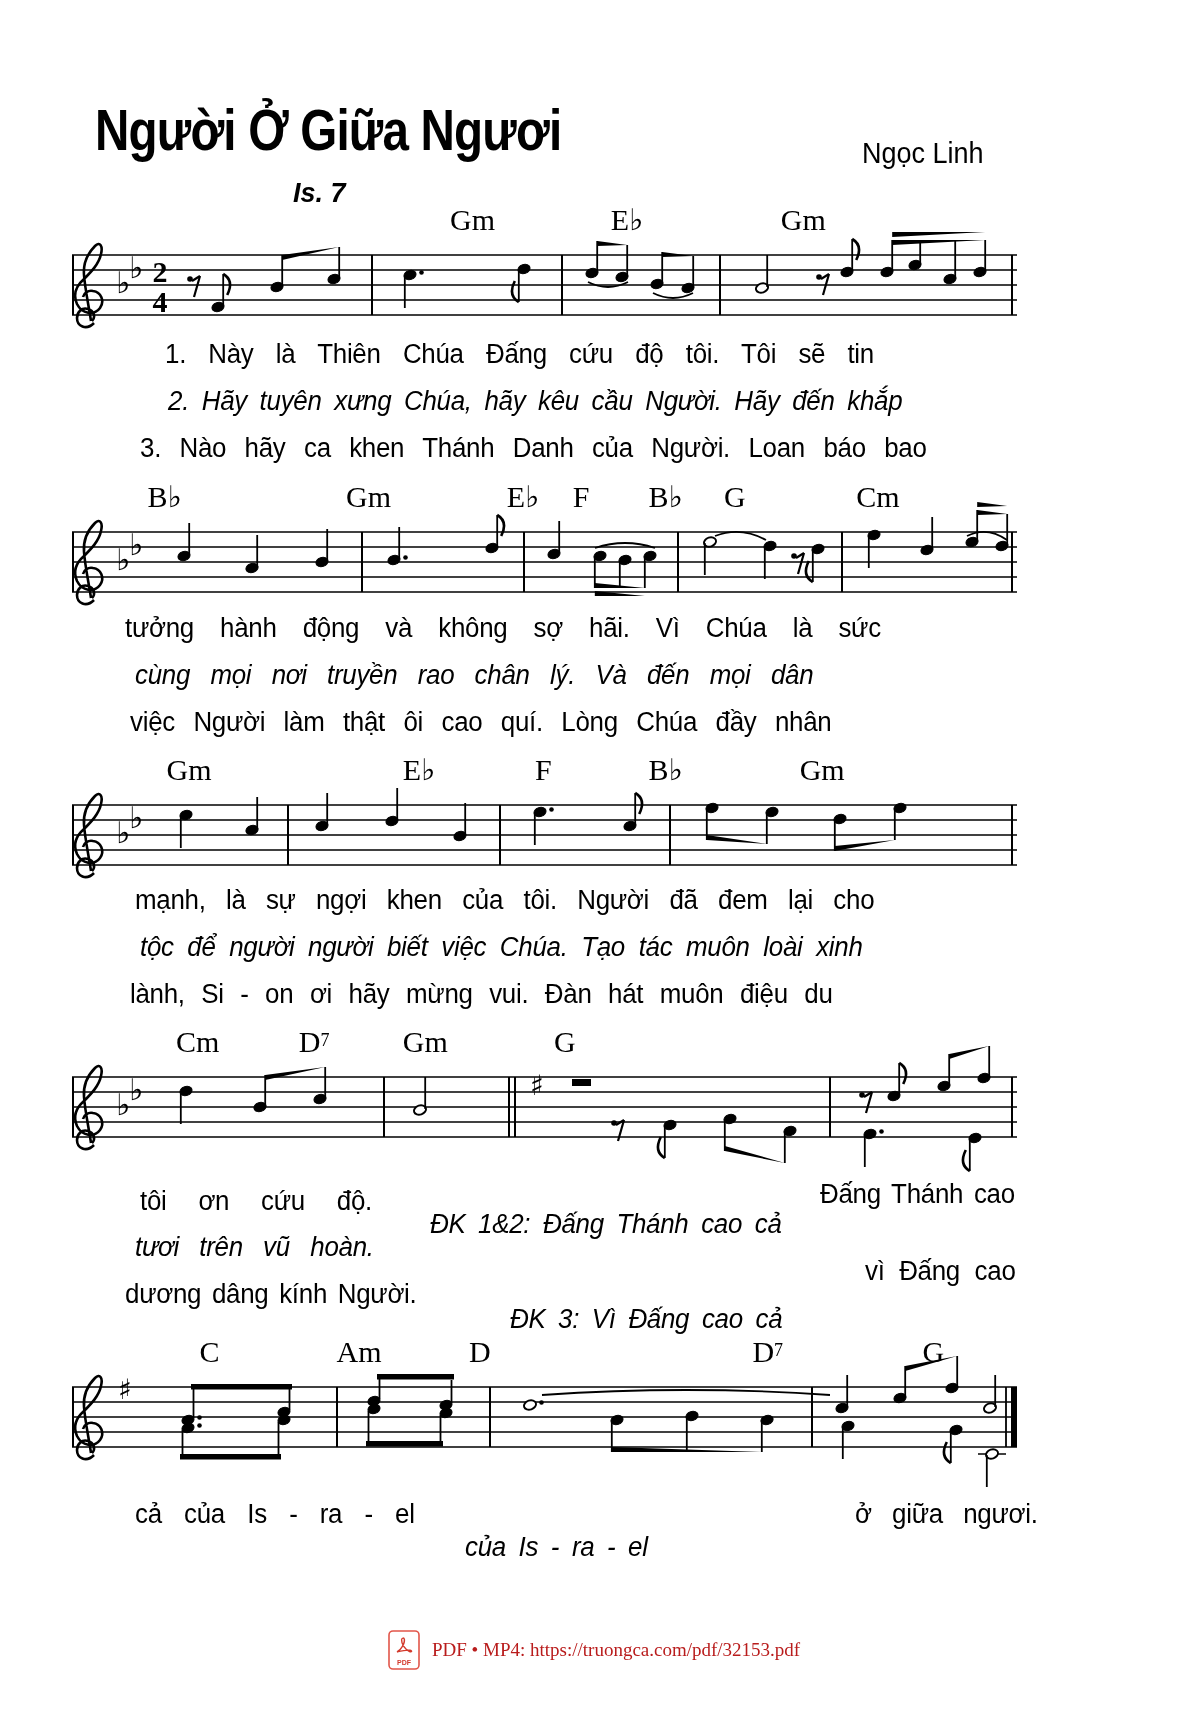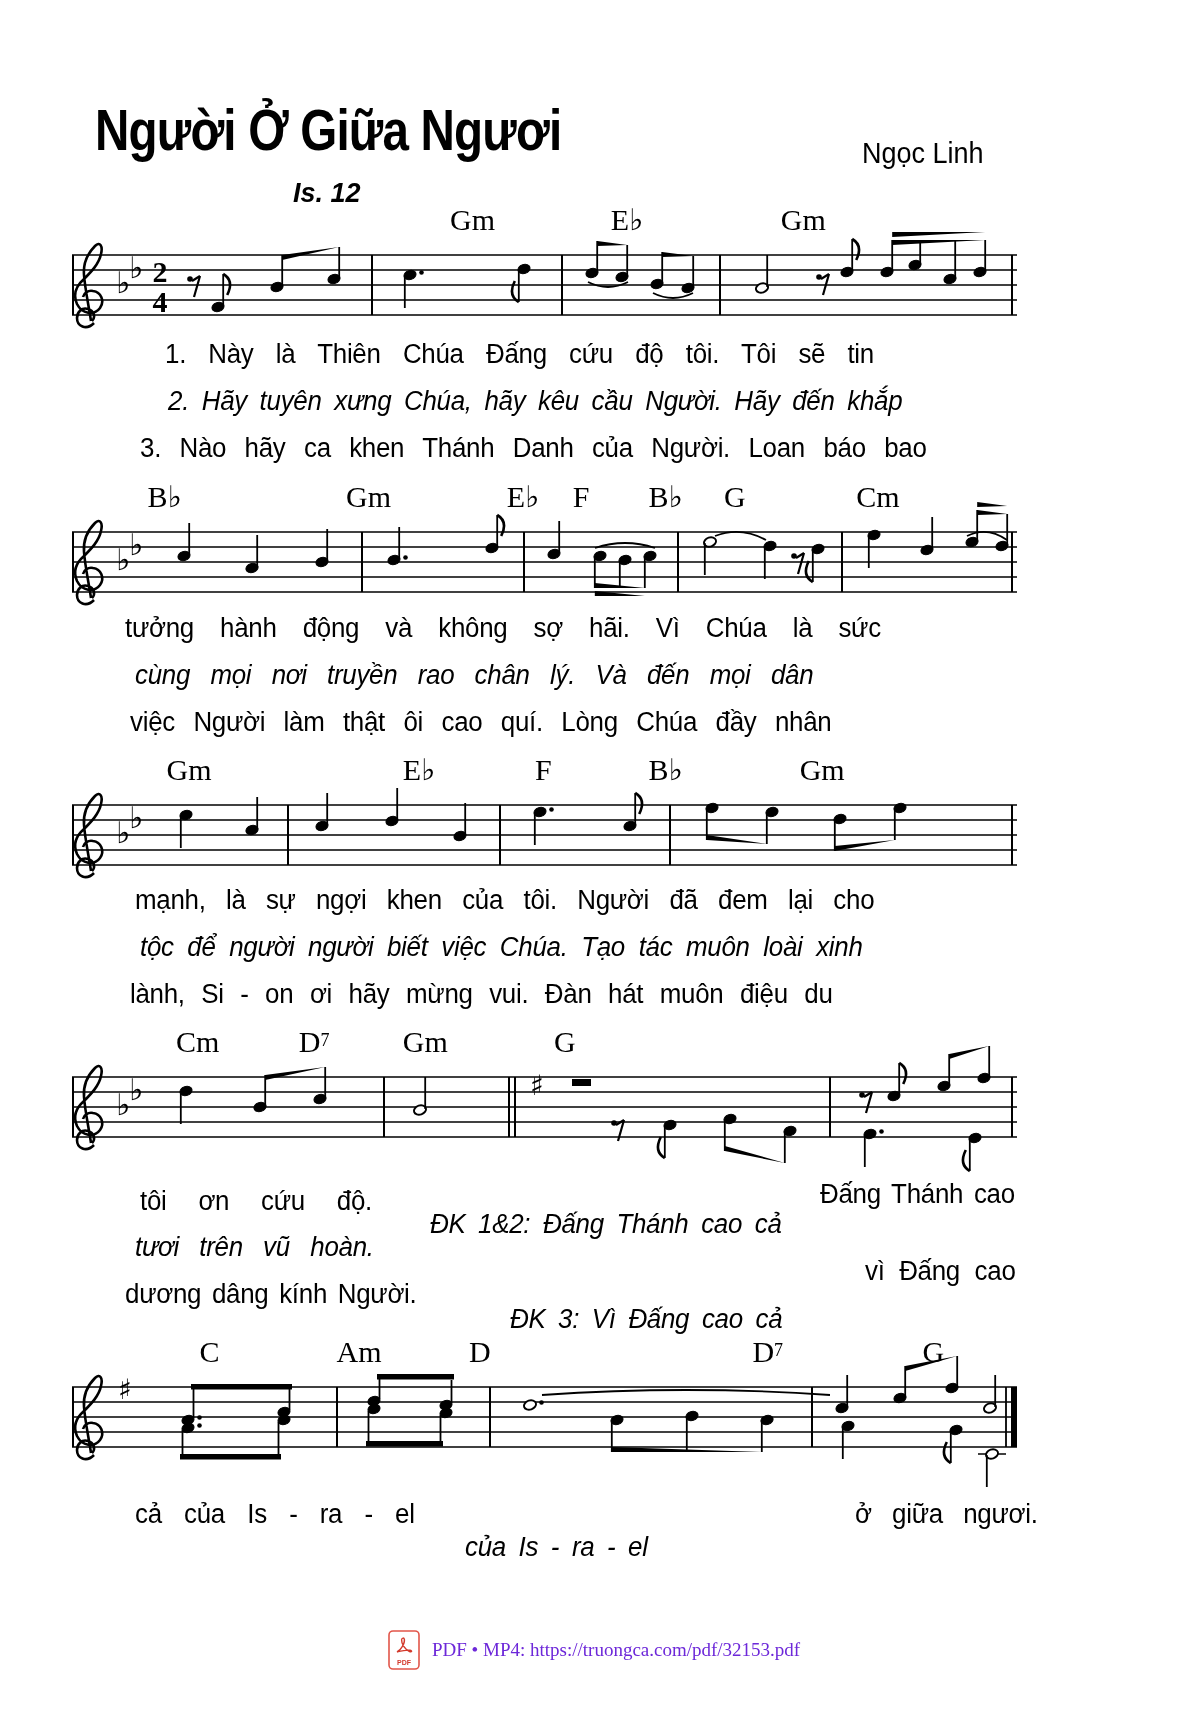"Is. 12" div.scripture { text: 12 -> 7 }
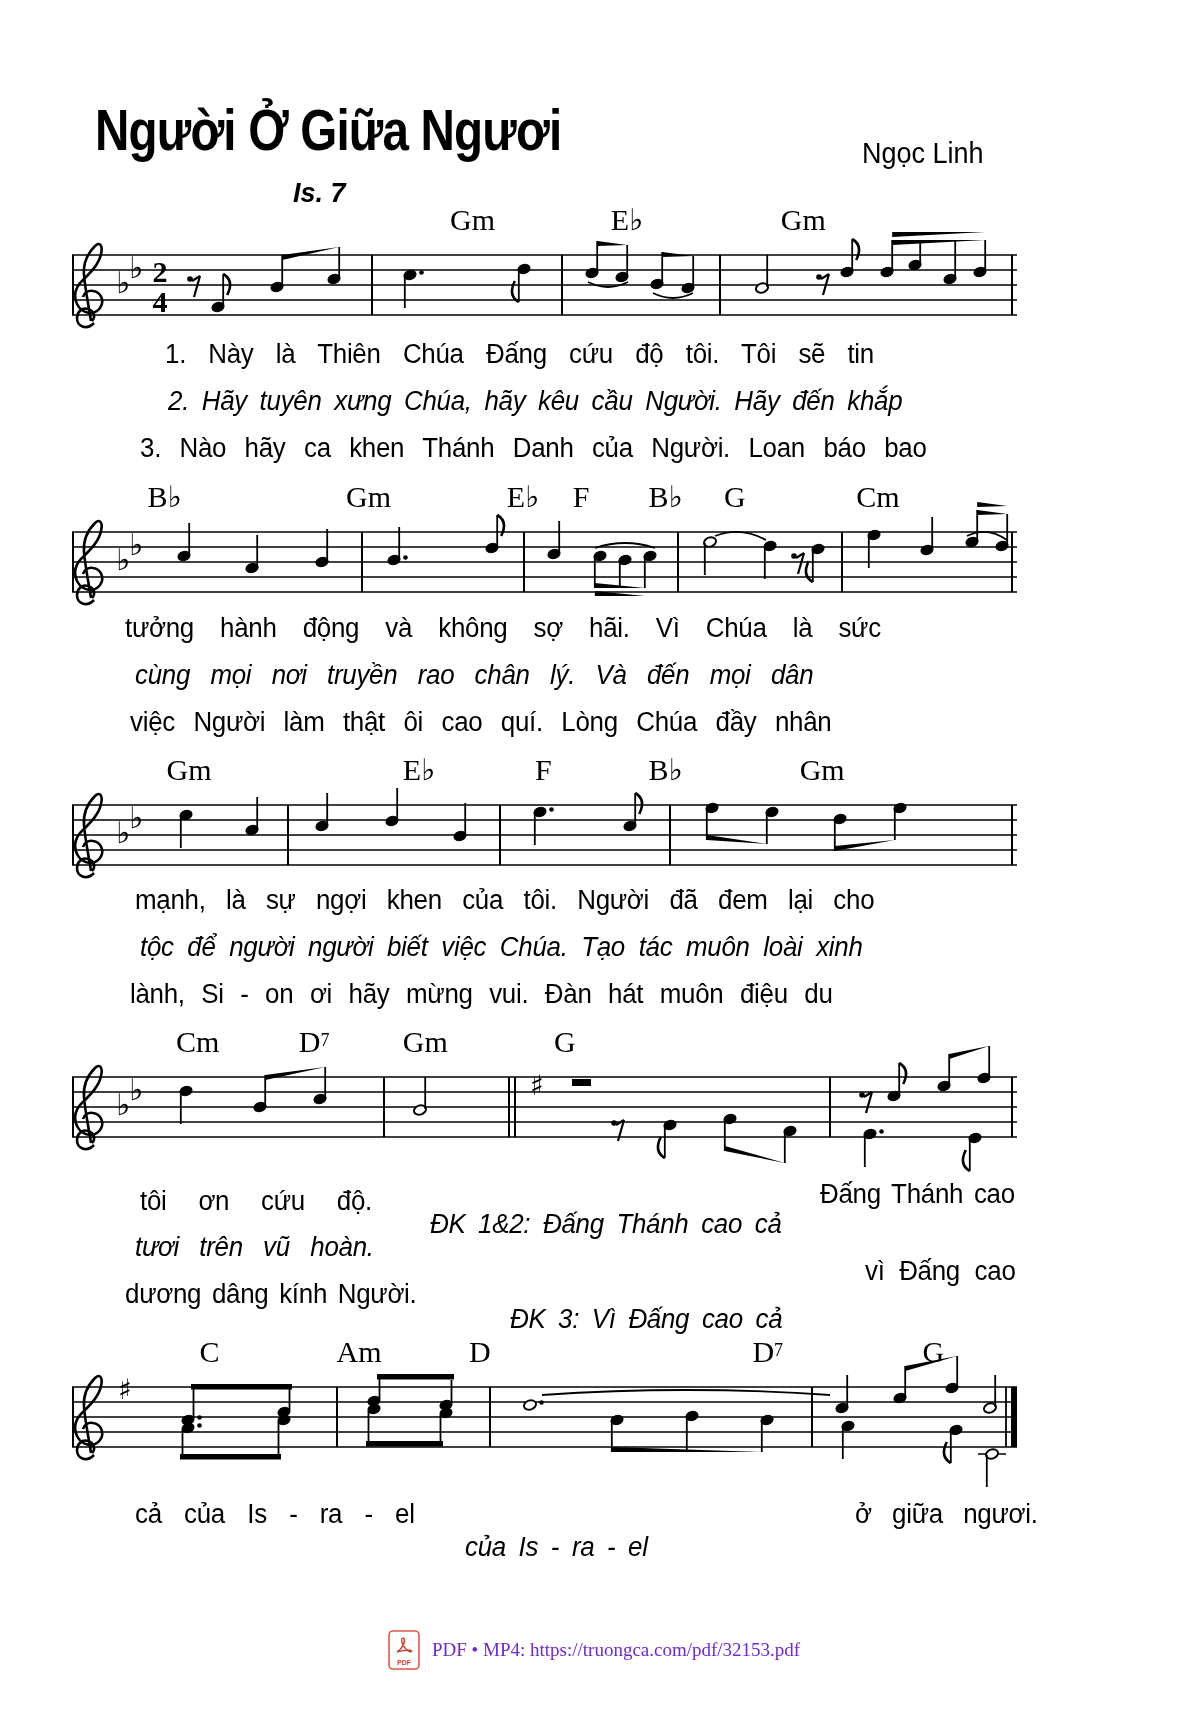"PDF • MP4:" .footer-text { color: #6d28d9 -> #b91c1c }
